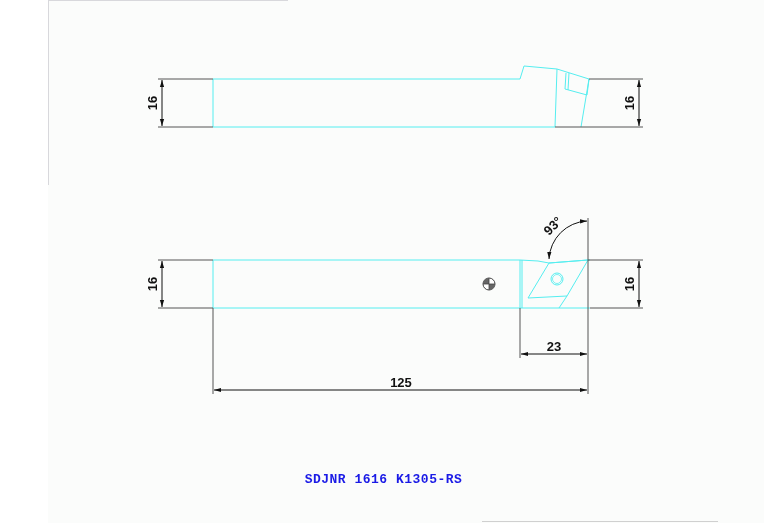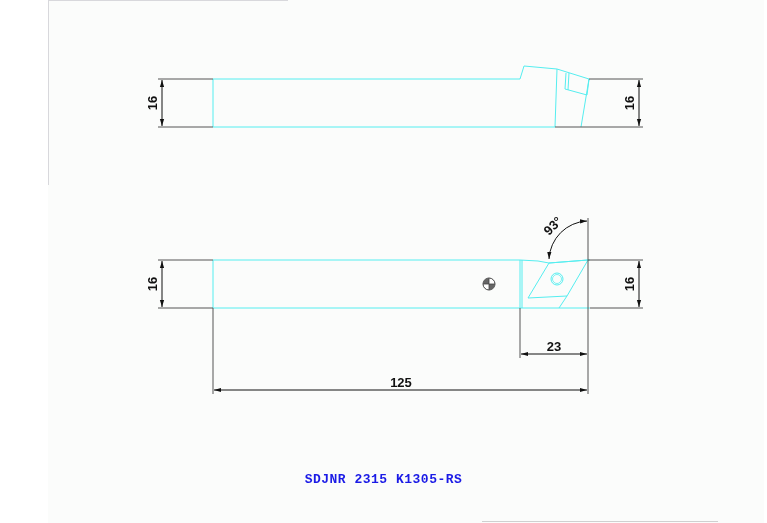"SDJNR 2315 K1305-RS" div.title { text: 2315 -> 1616 }
